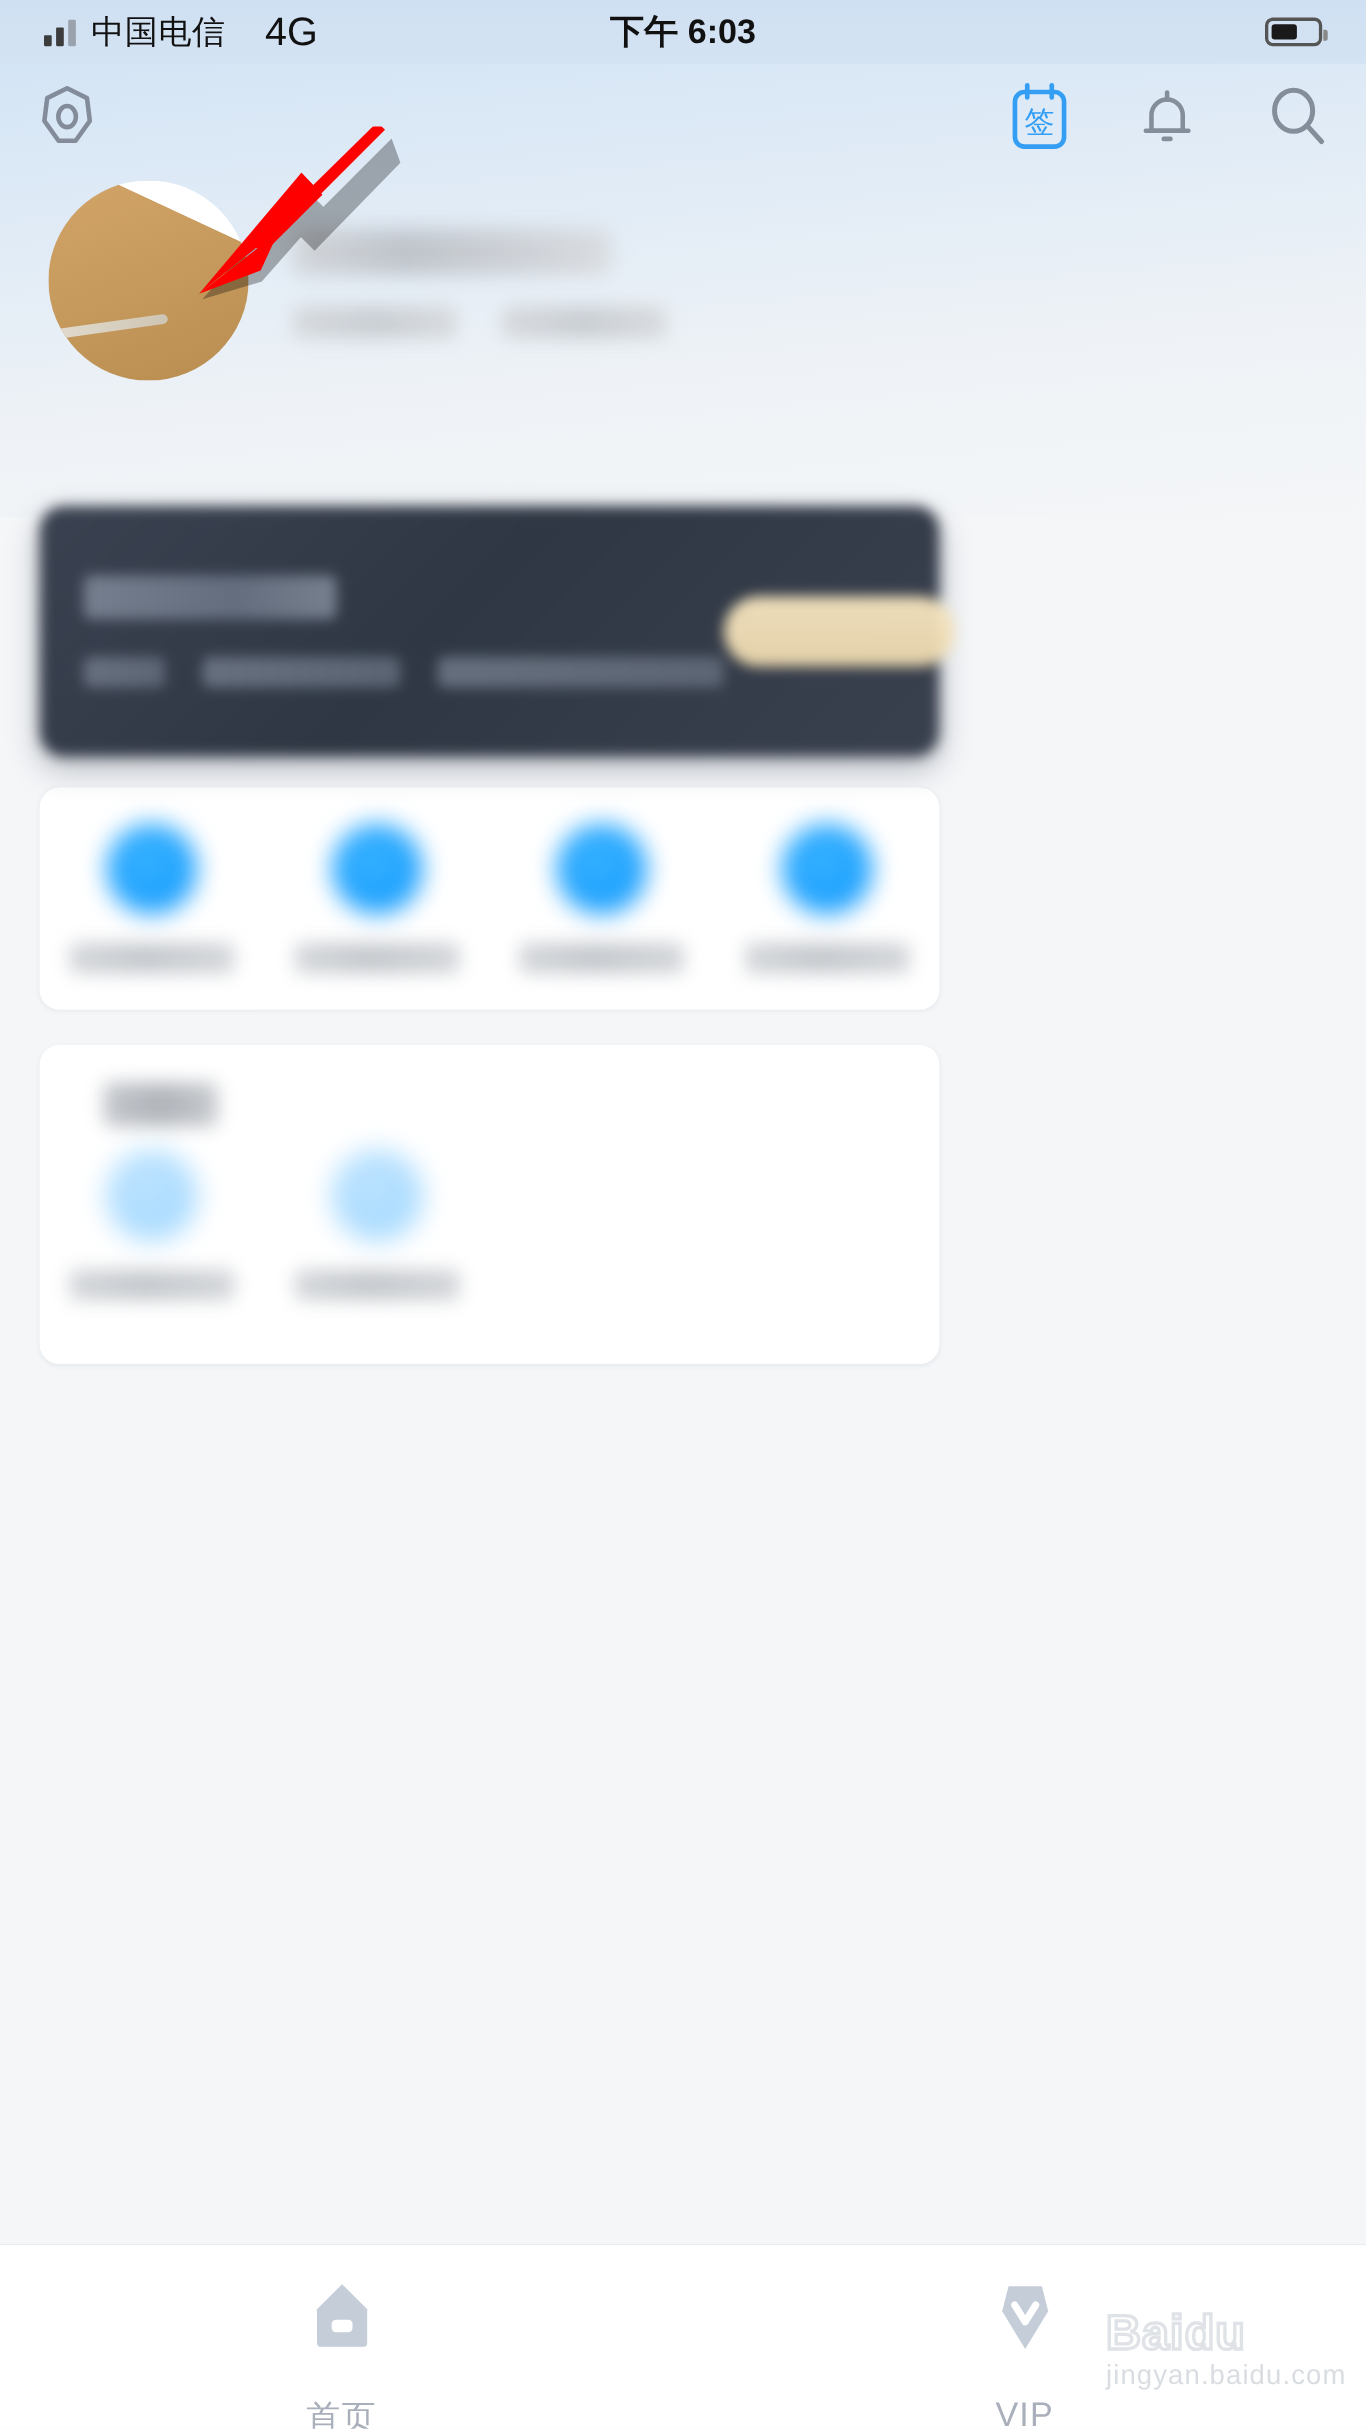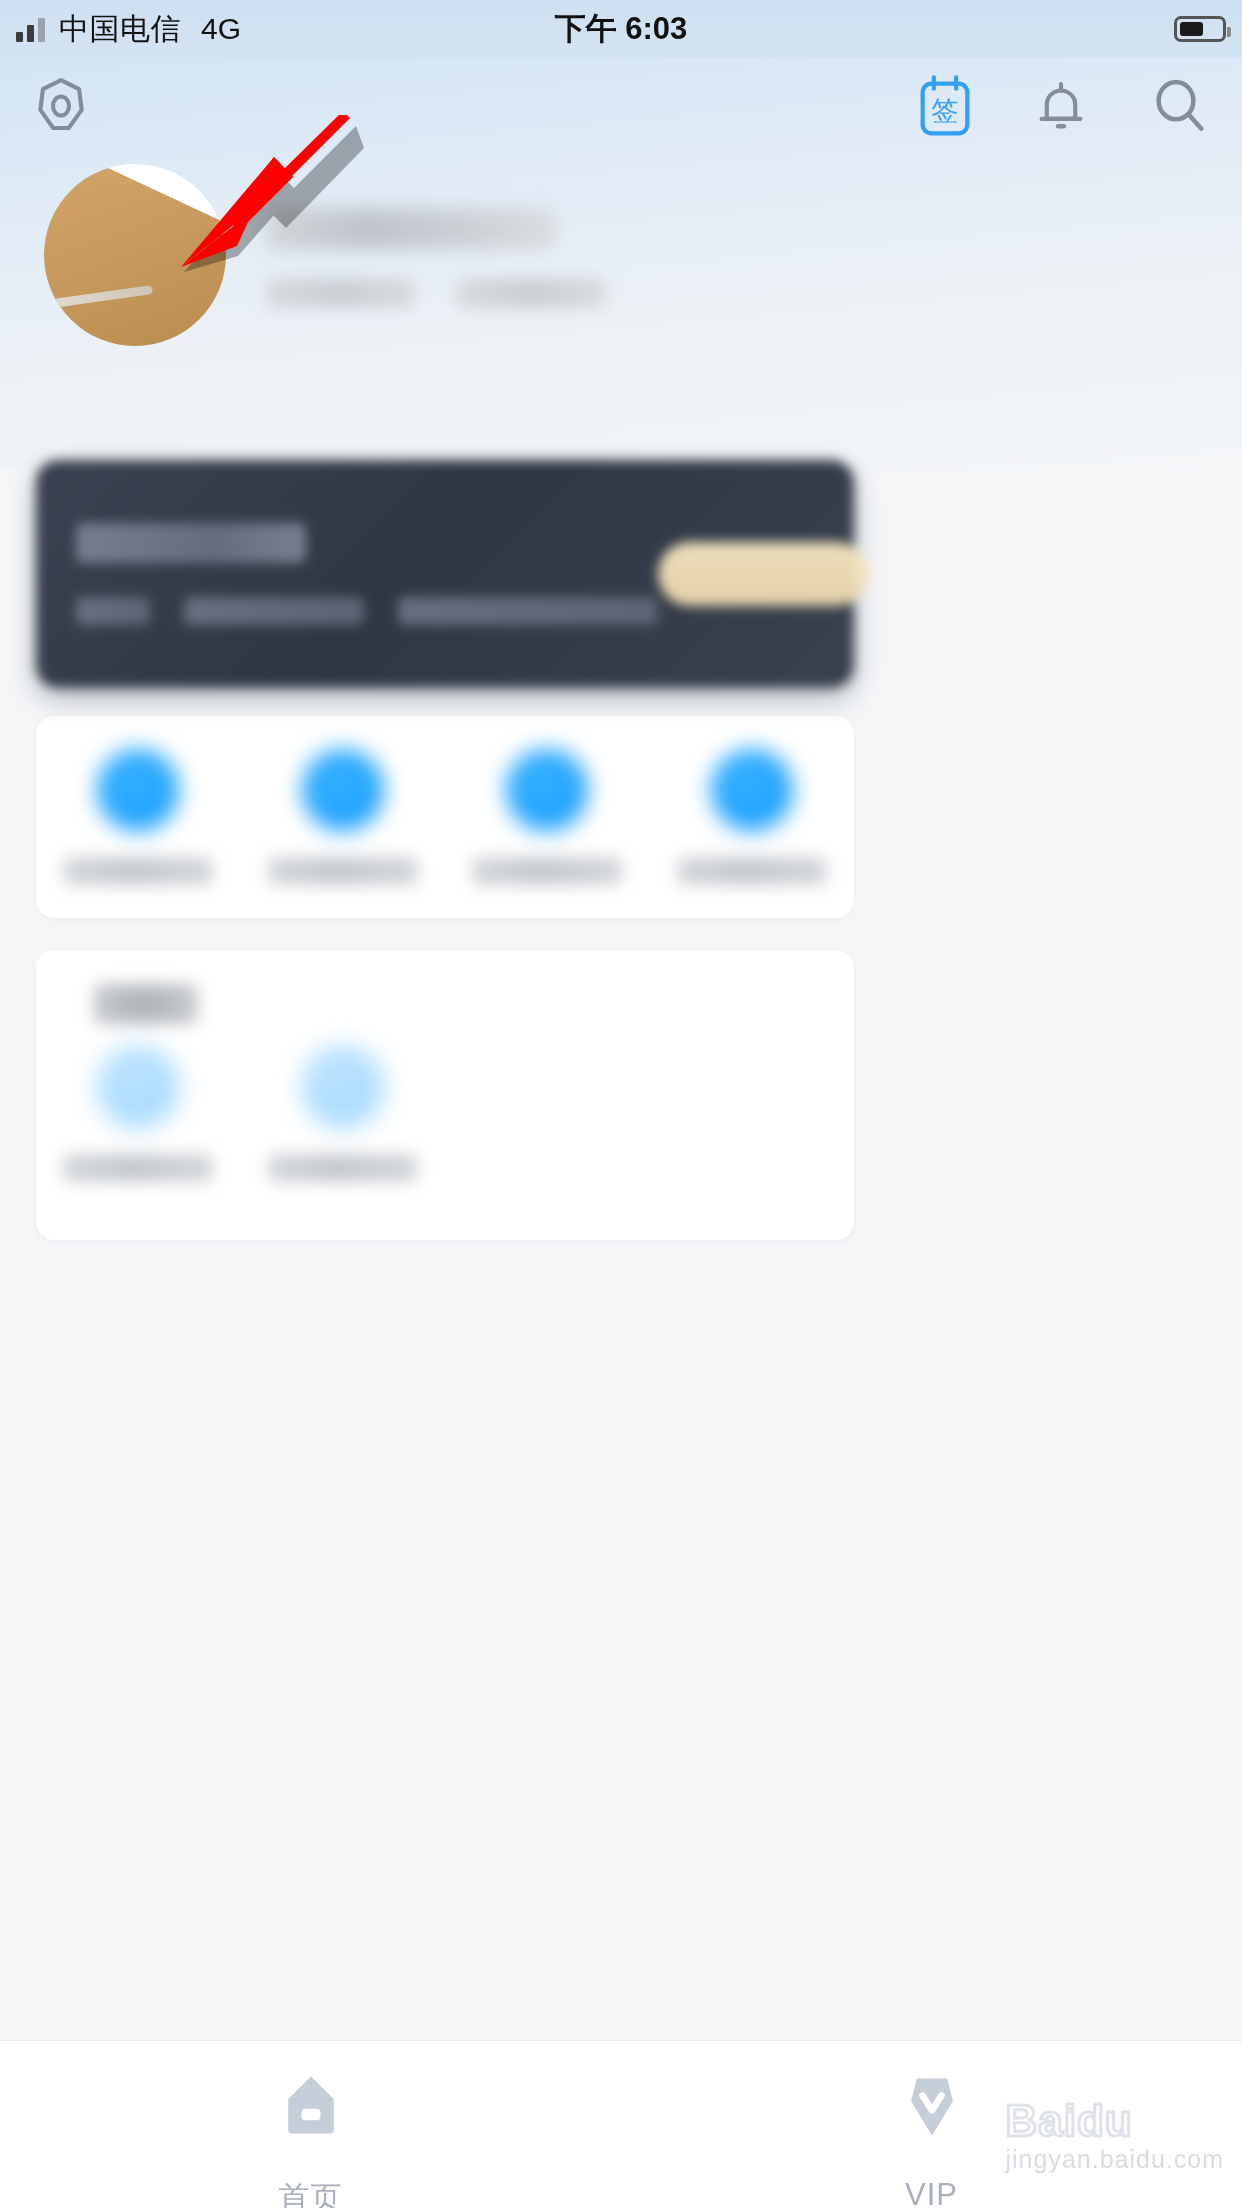"中国电信" .statusbar { padding: 0 16px -> 0 40px }
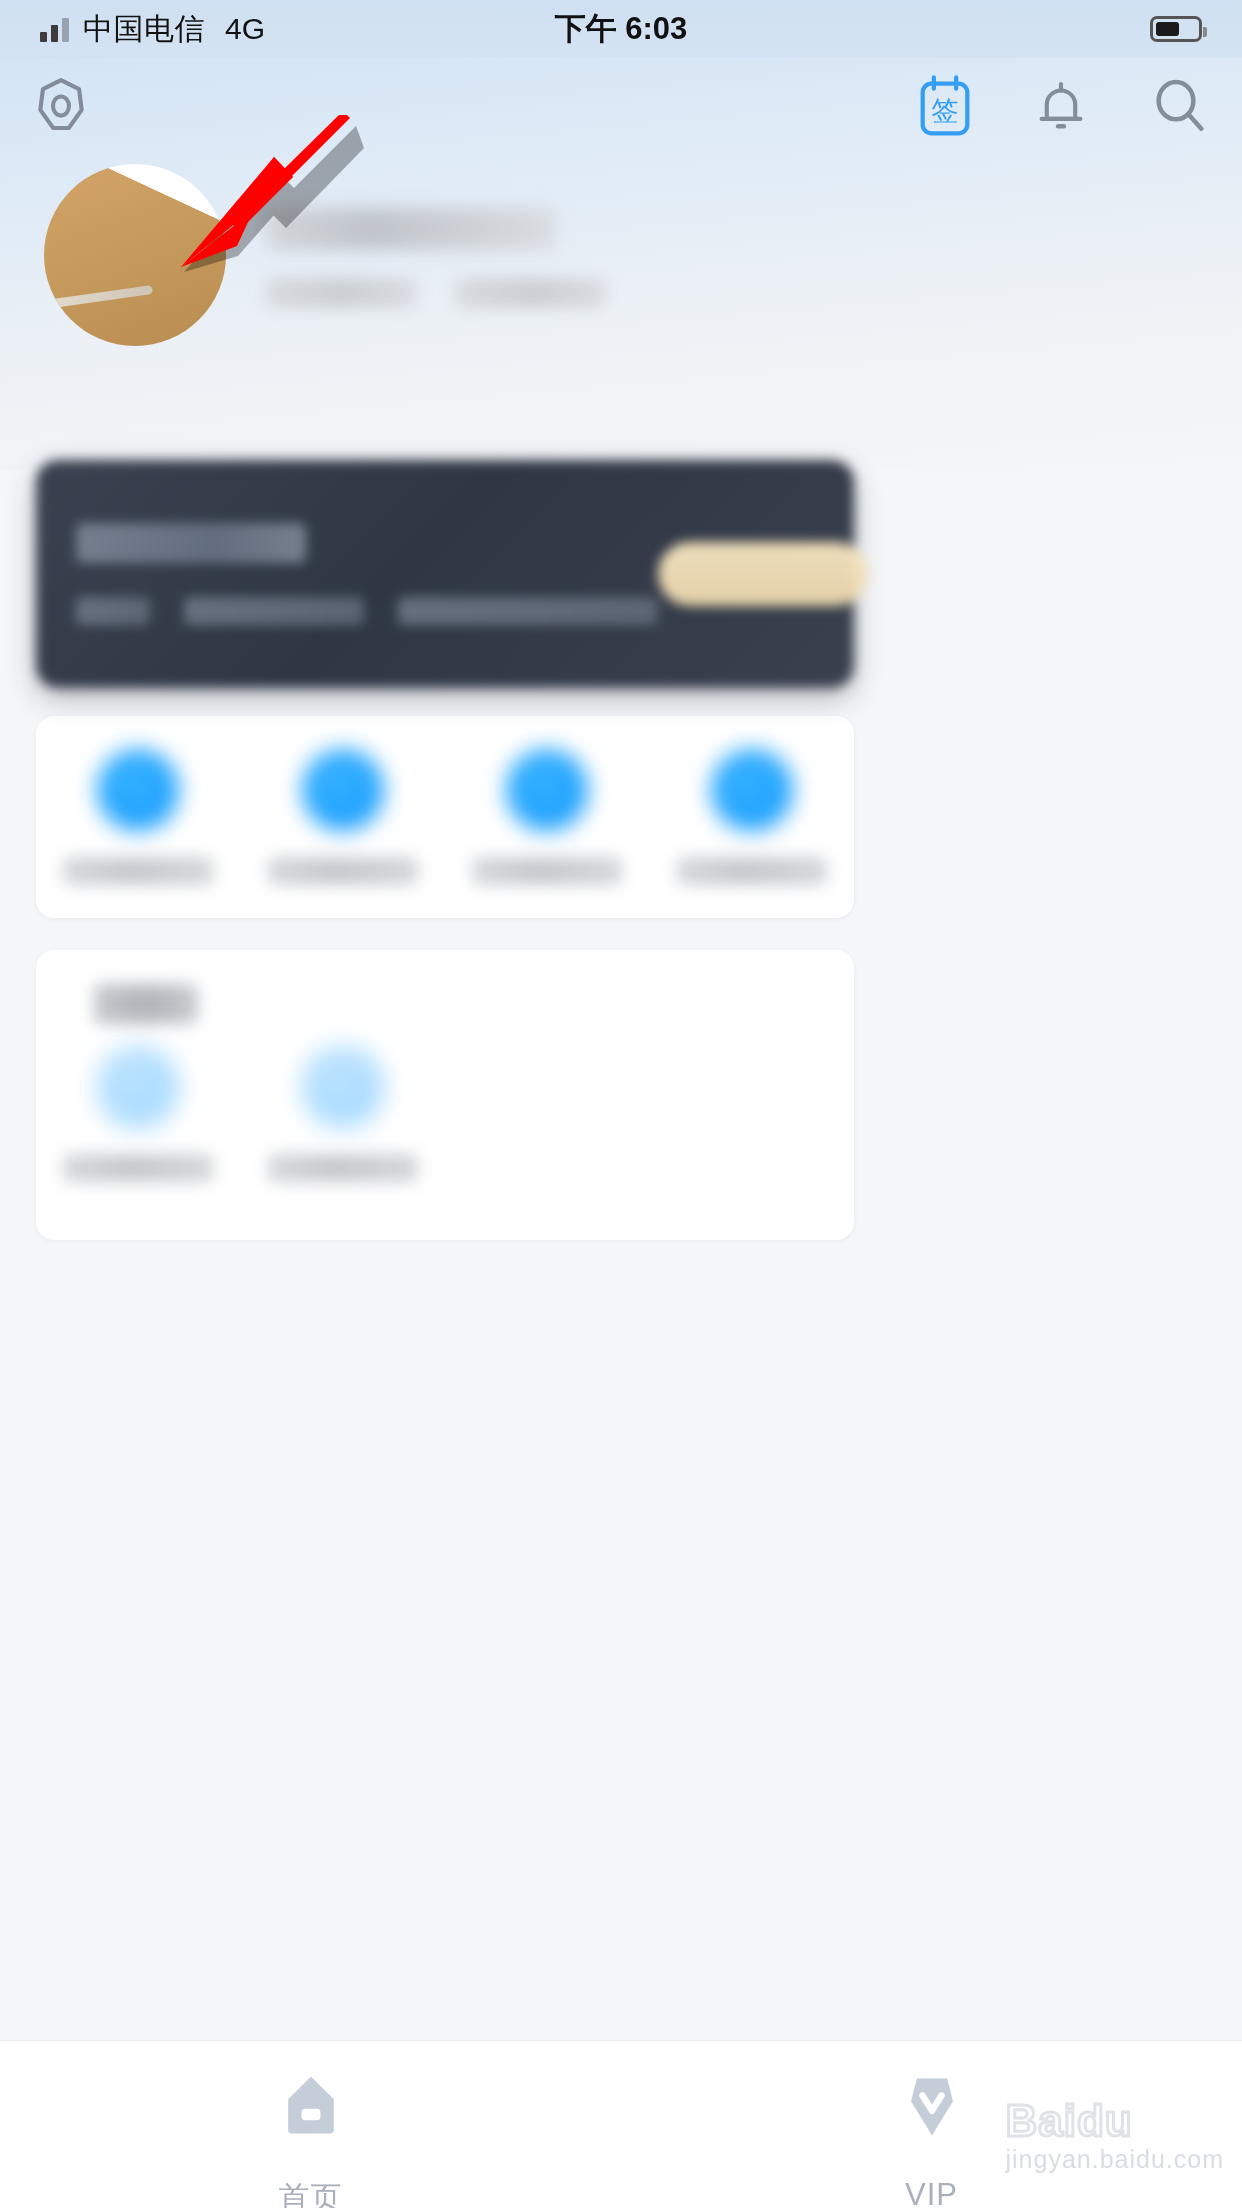"4G" .net { font-size: 30px -> 36px; margin-left: 6px -> 22px }
